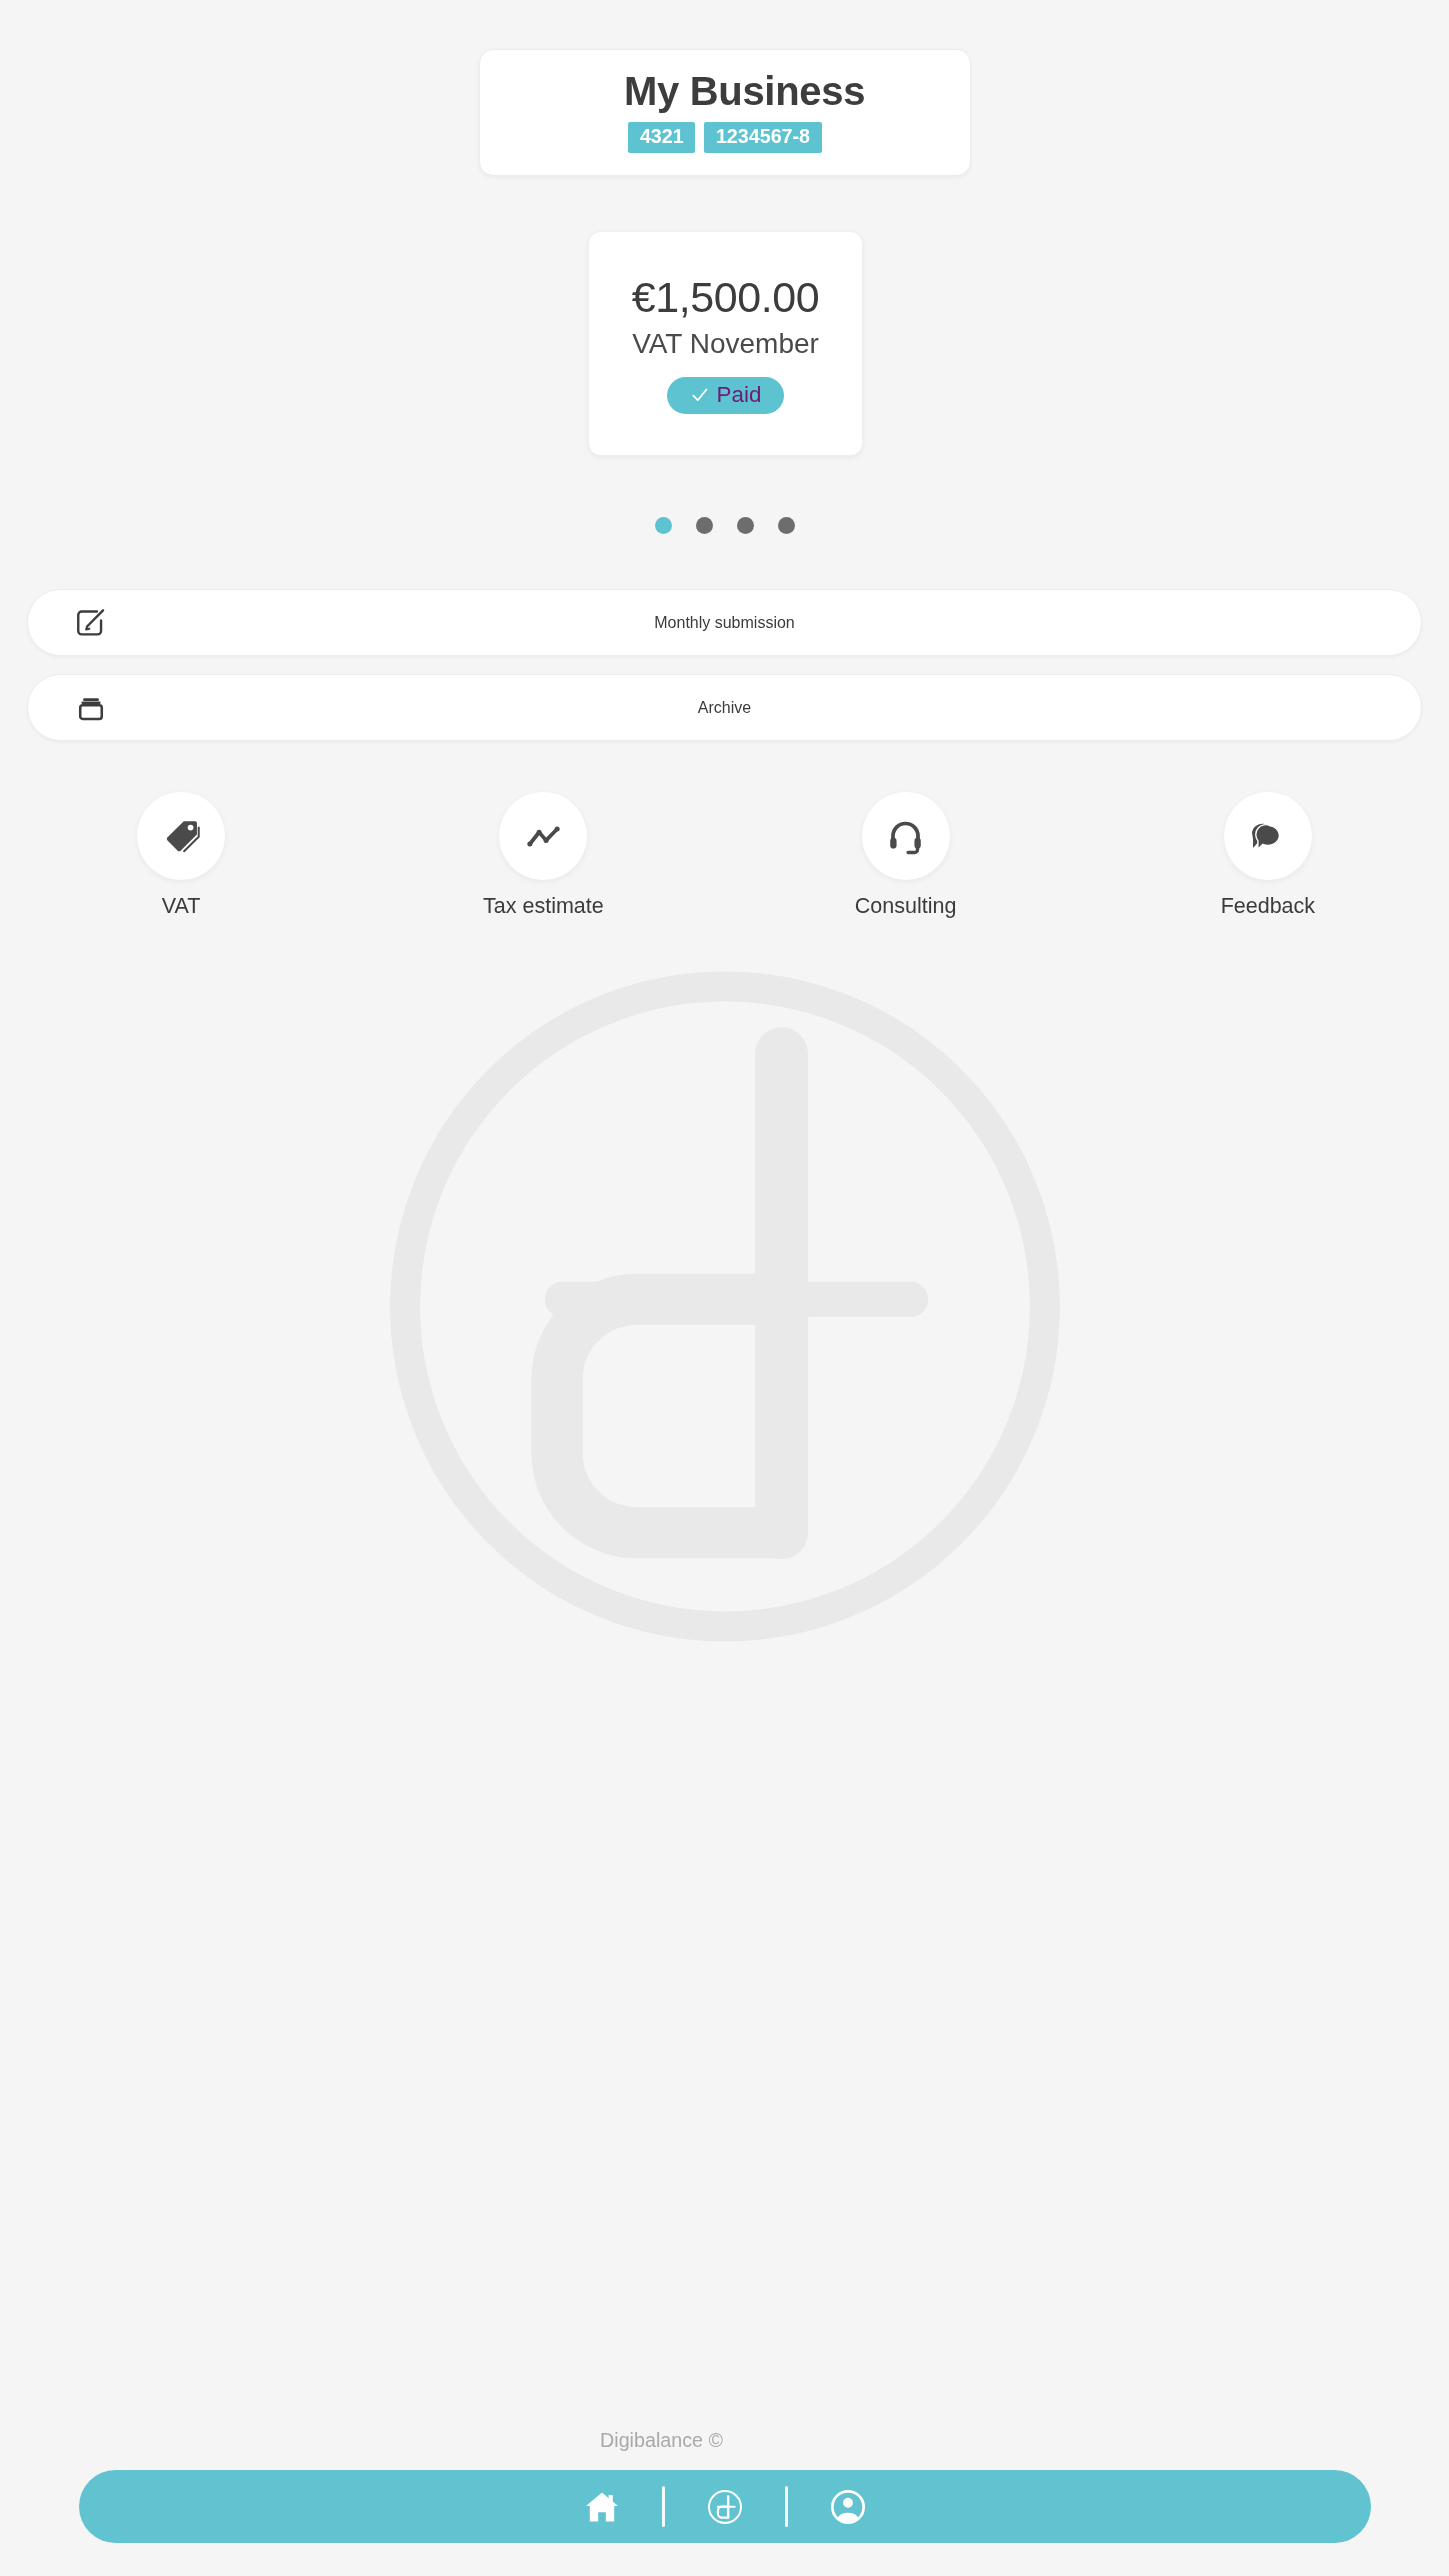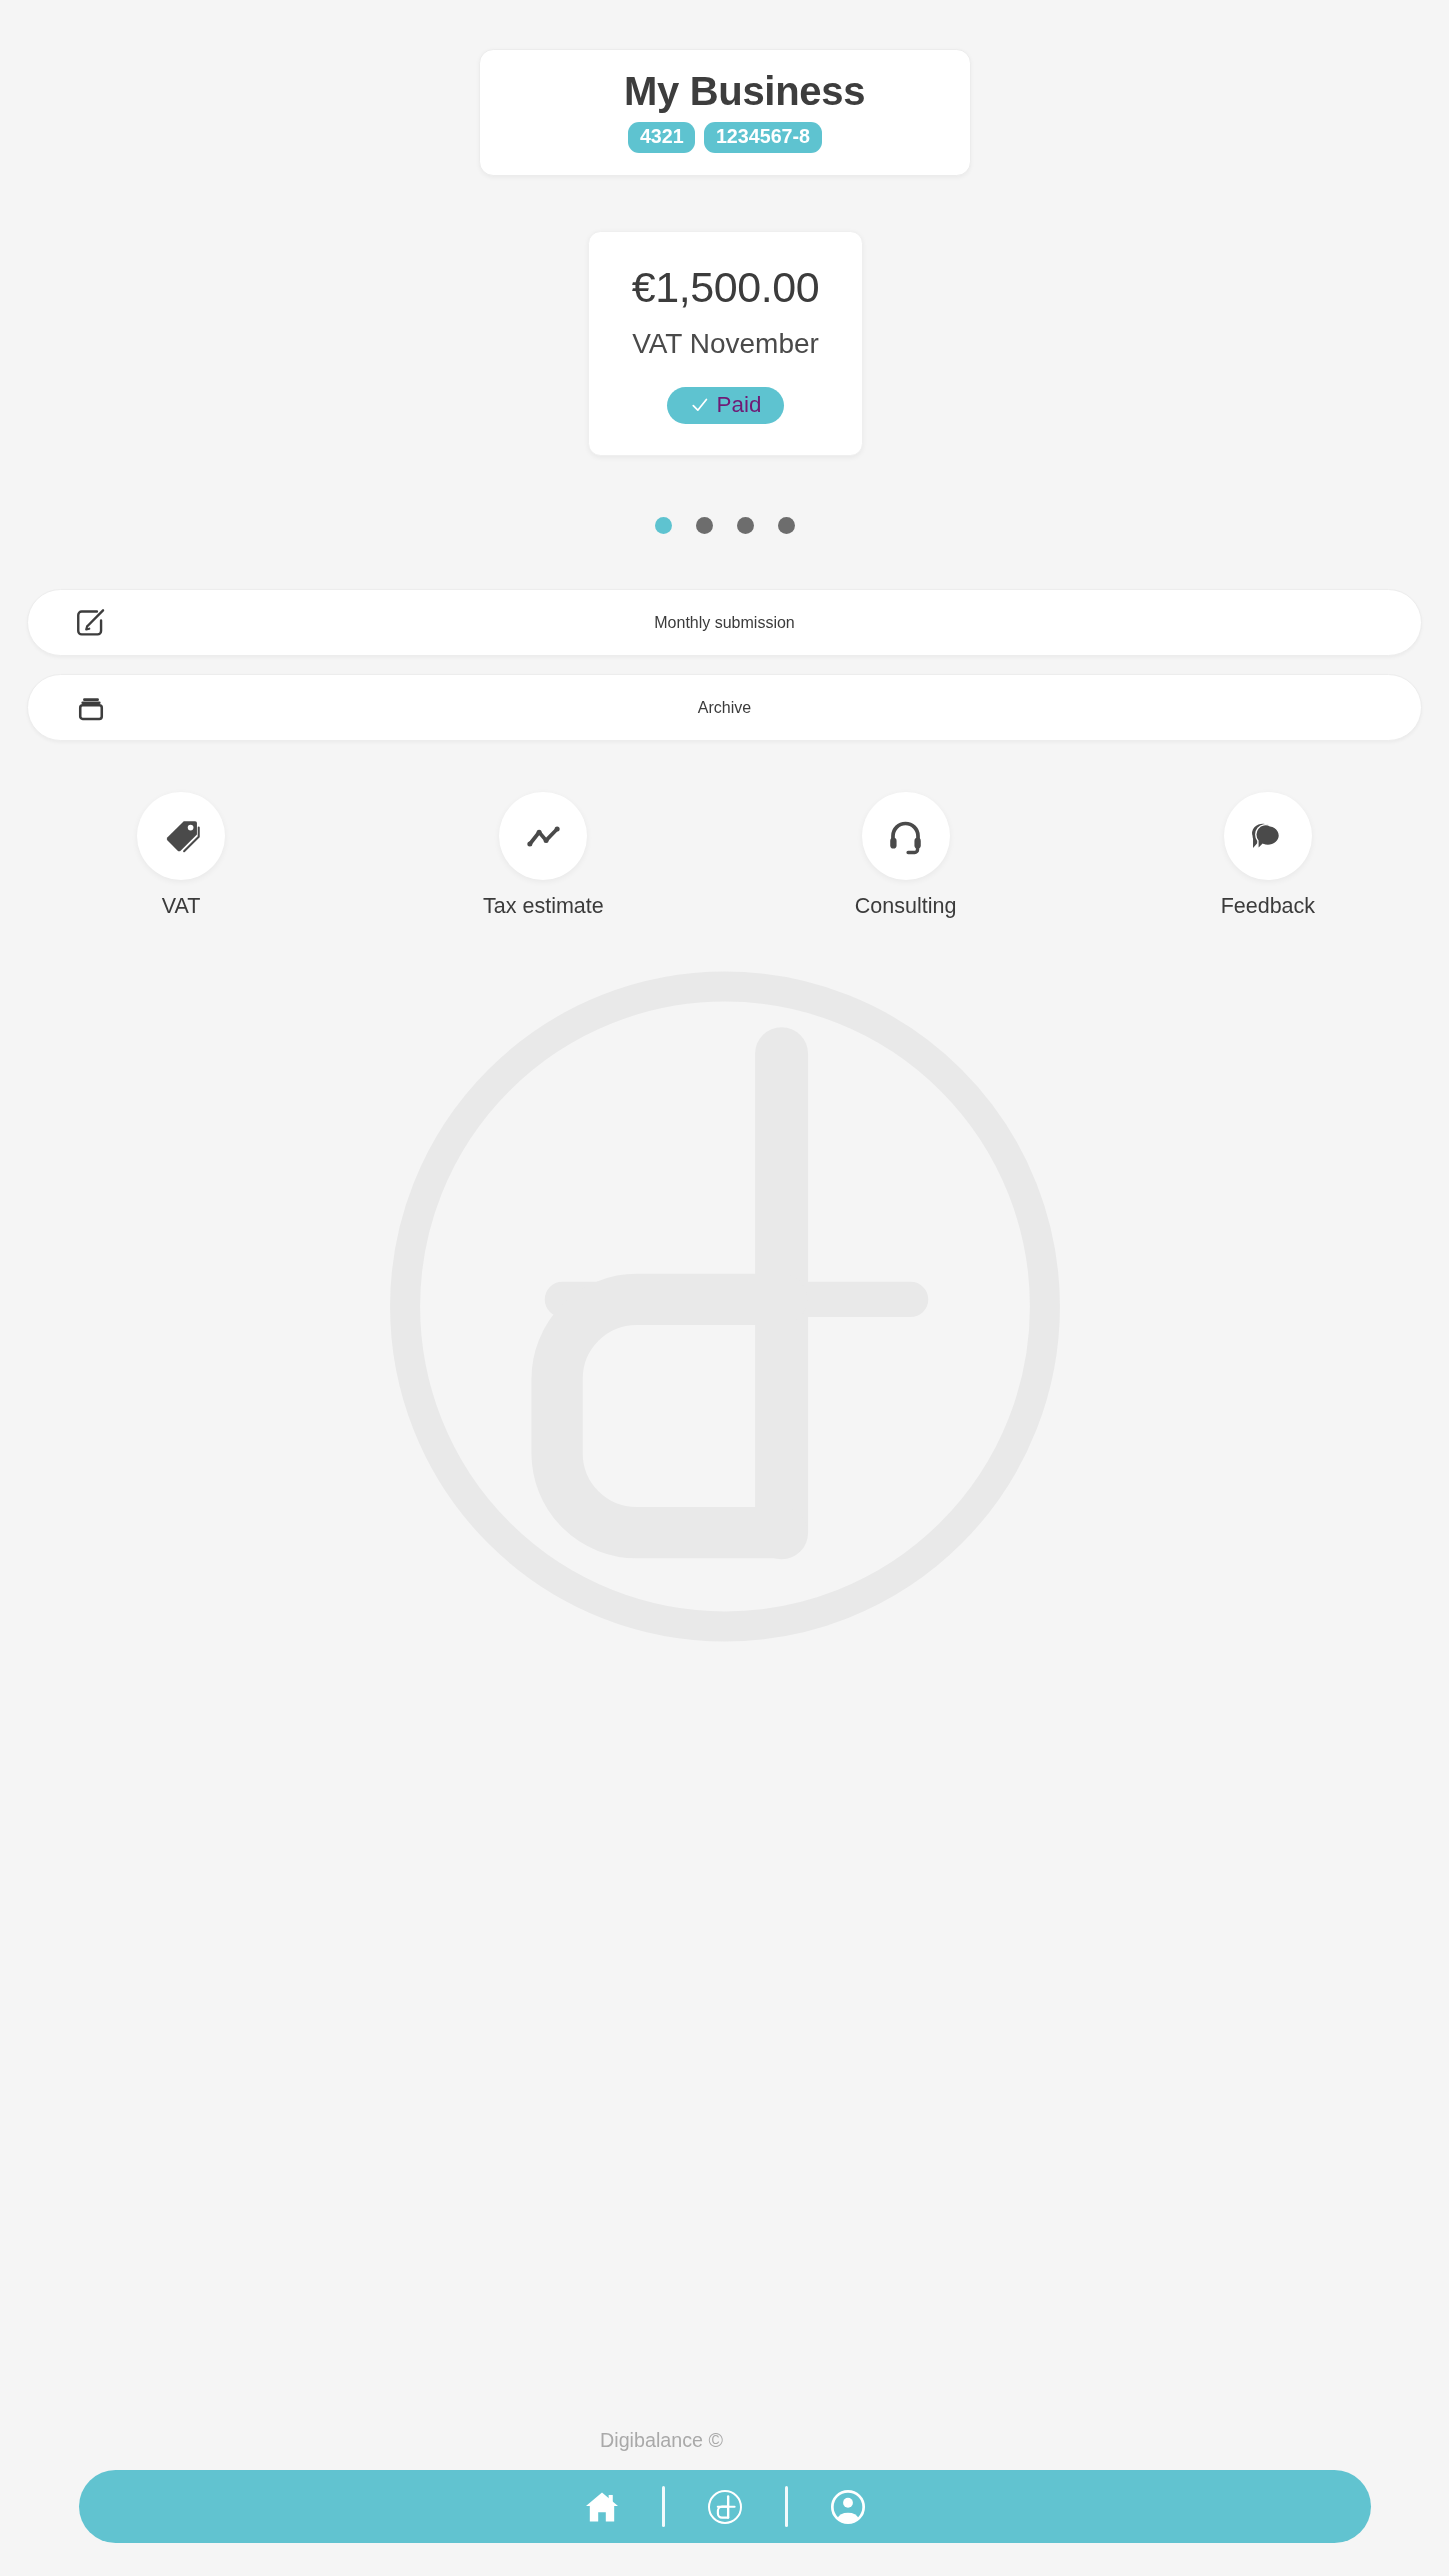"4321" .badge { border-radius: 11px -> 2px }
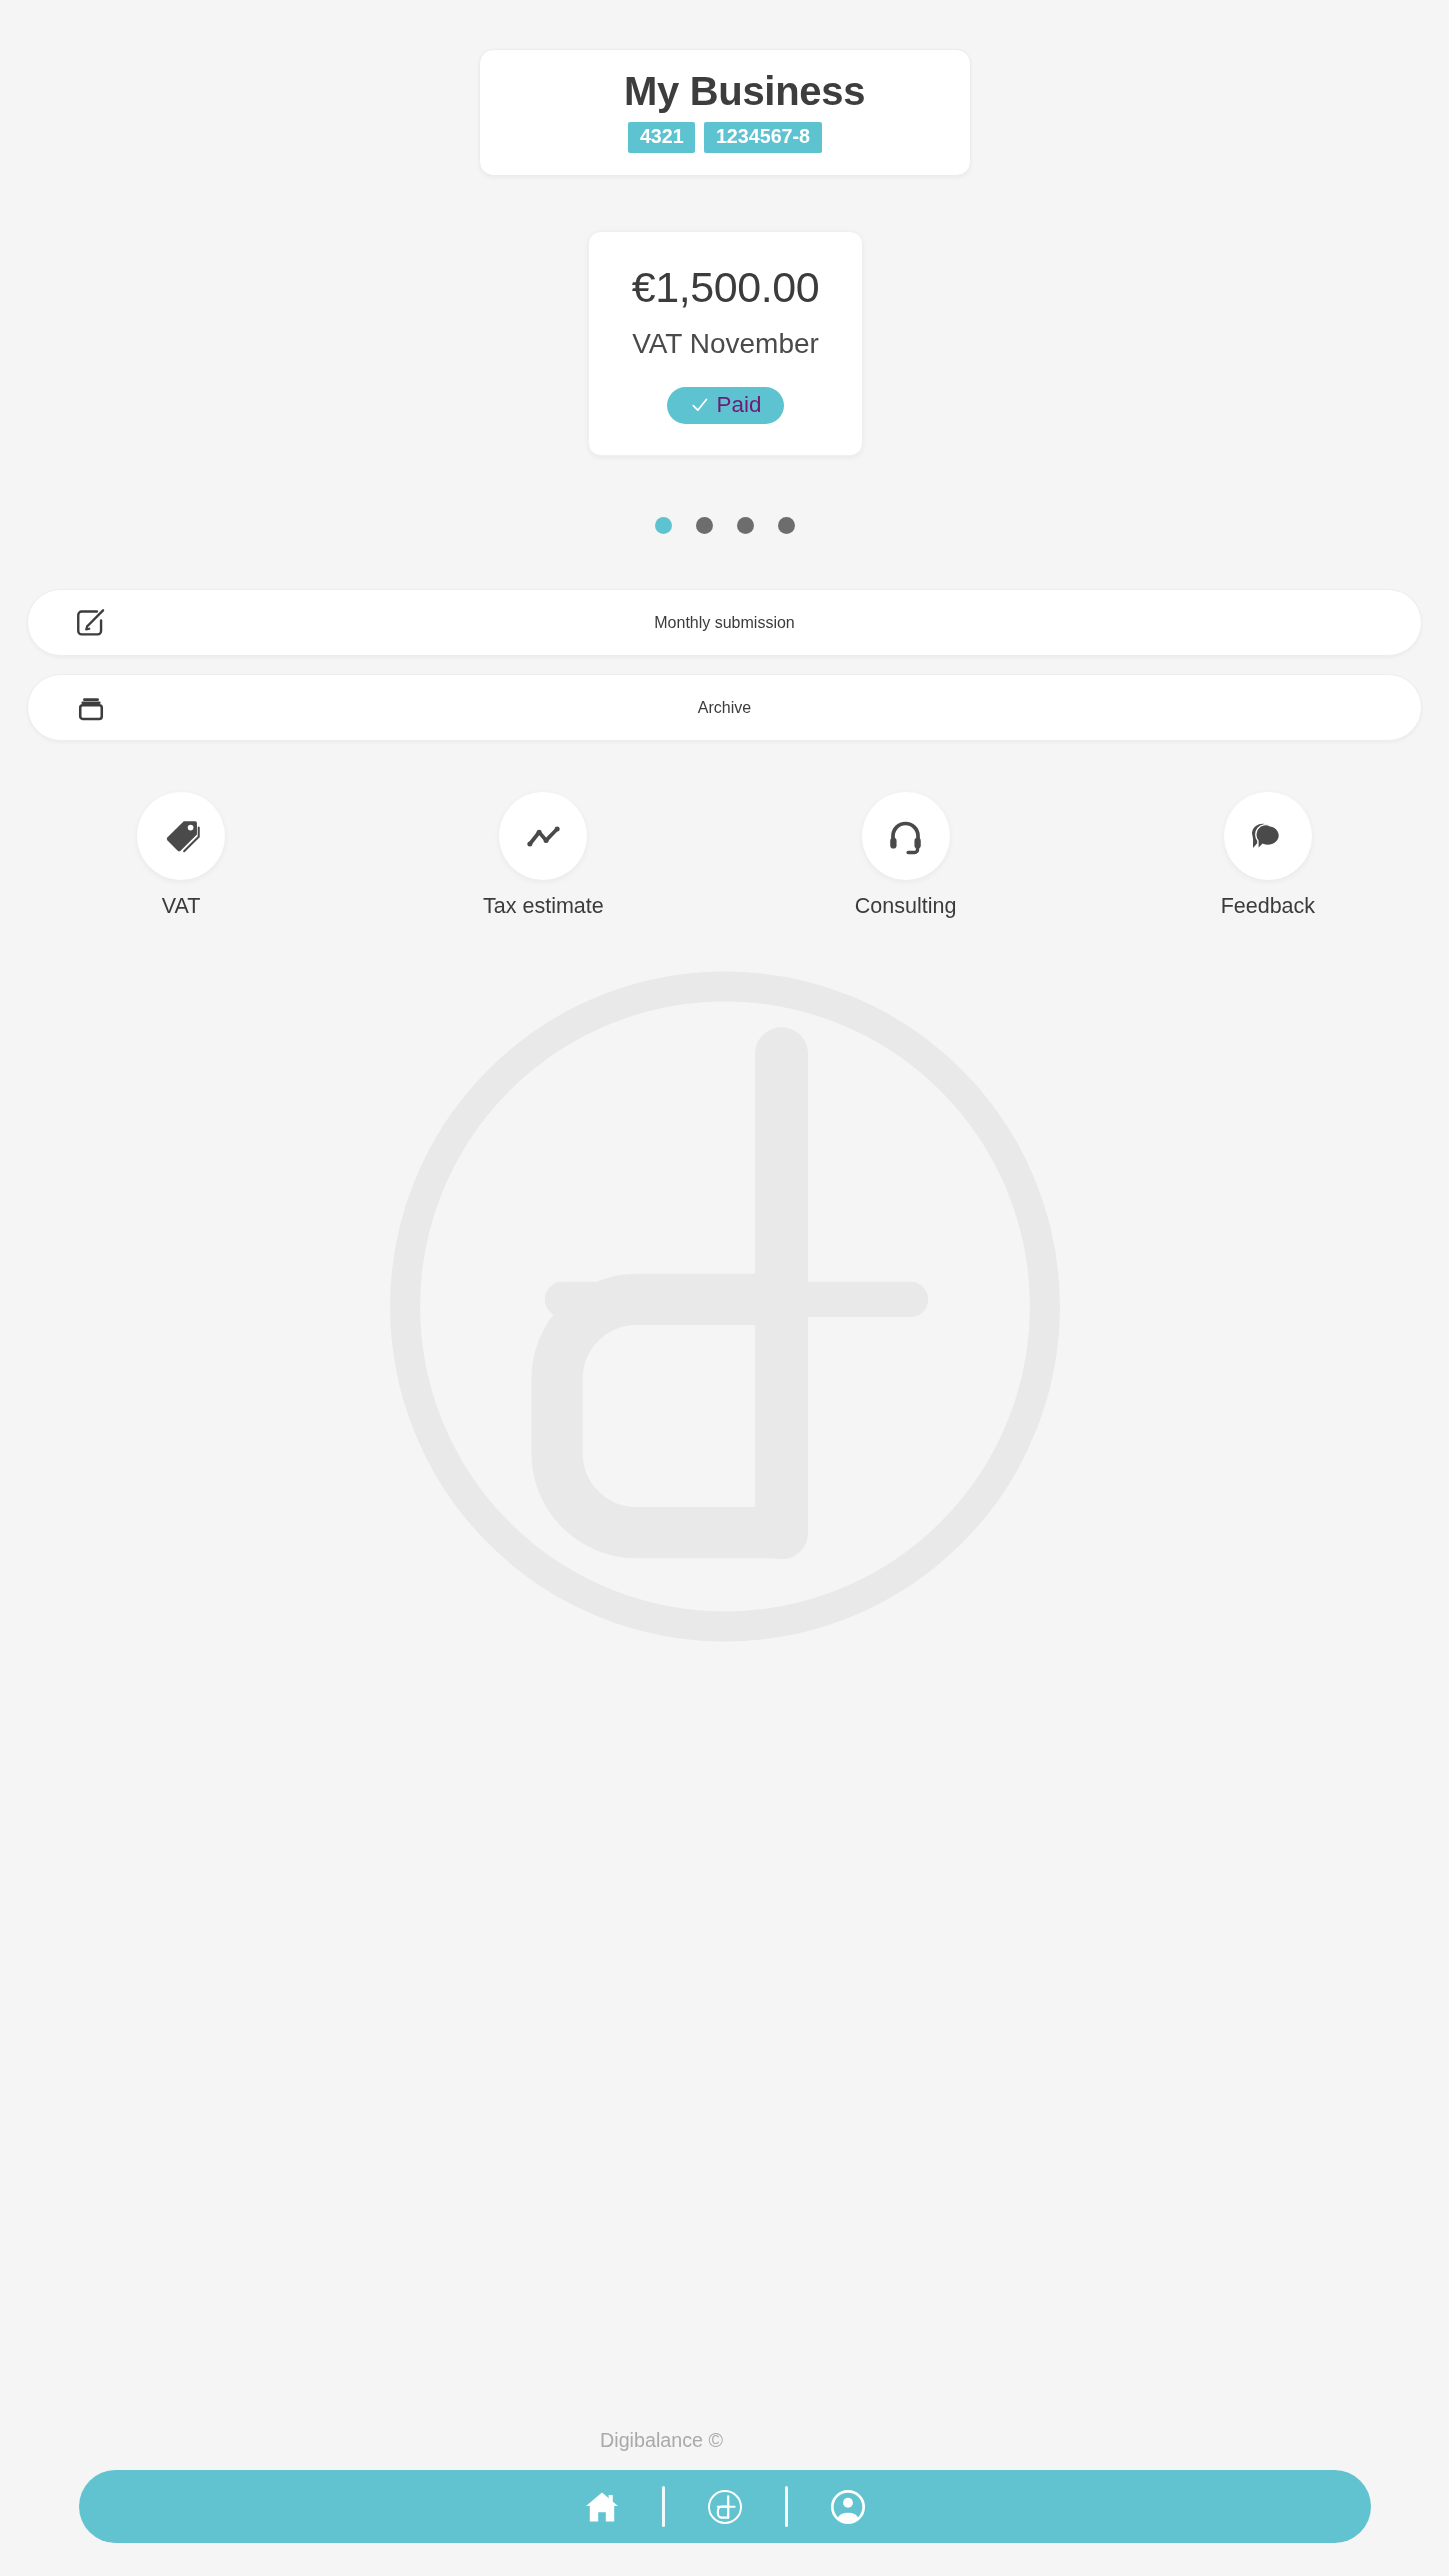"€1,500.00" #vat-card { gap: 11px -> 1px }
